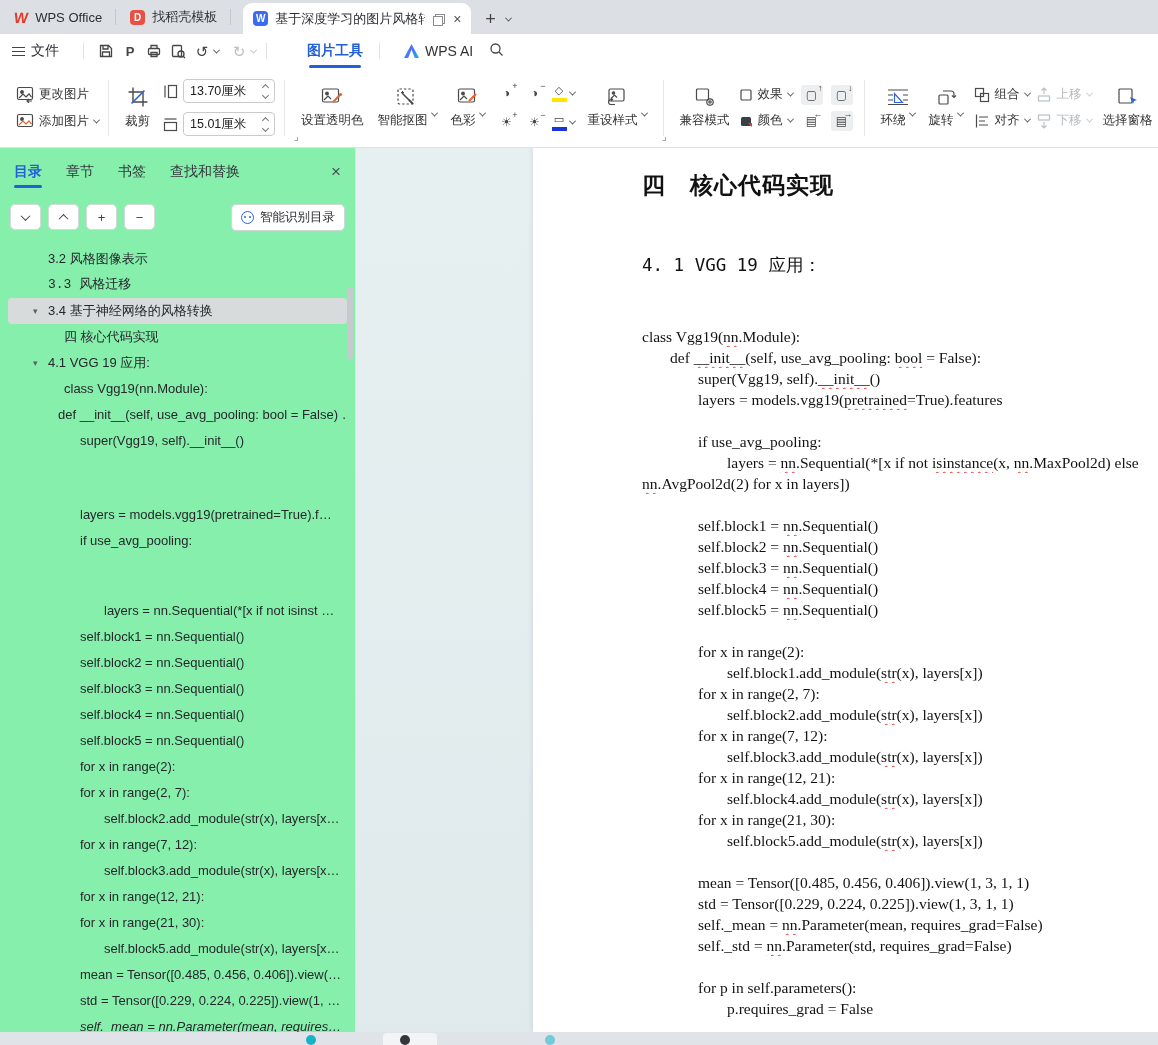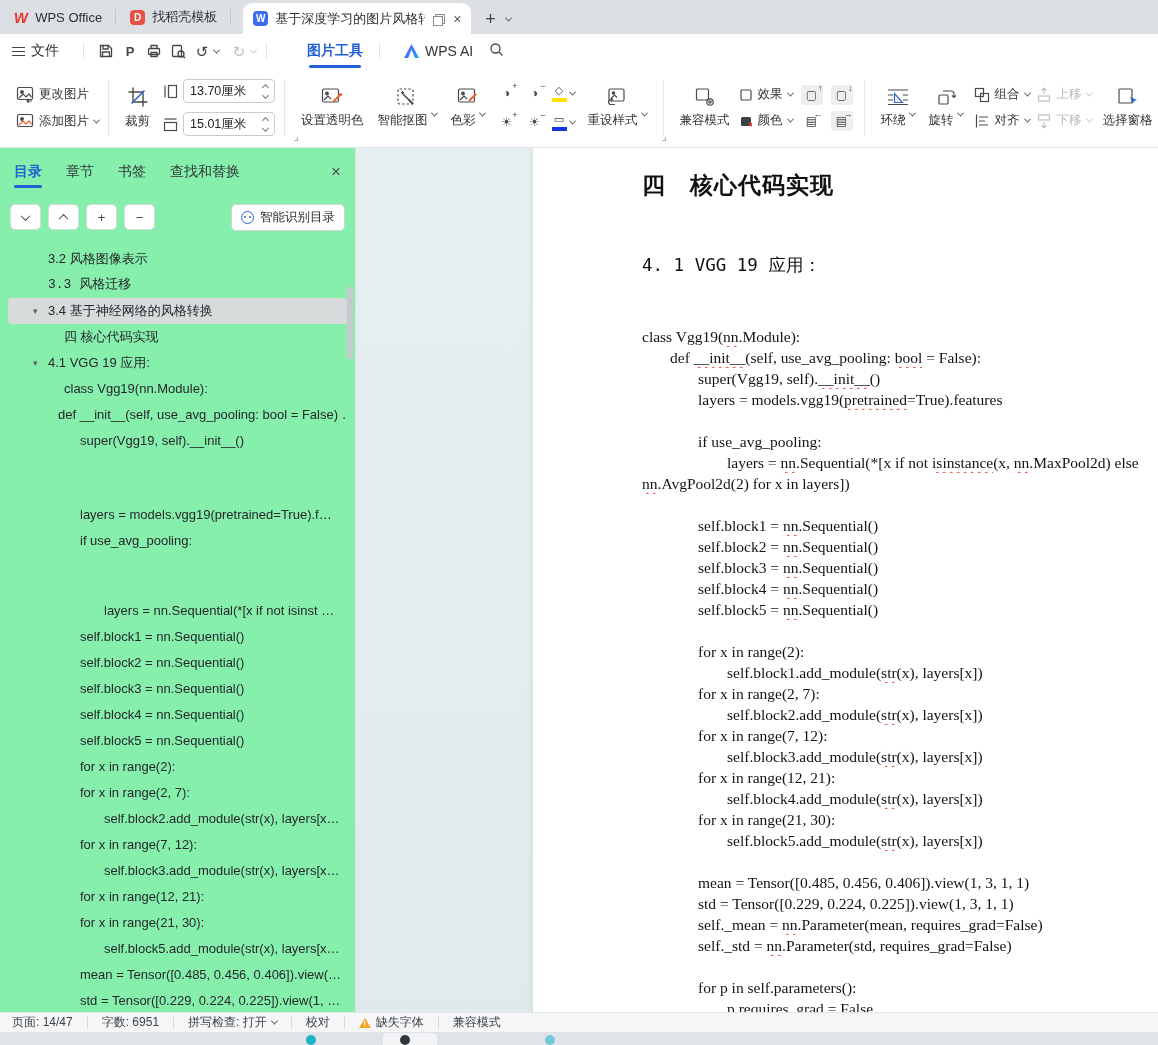"页面: 14/47" div.statusbar { html: <div> <span>页面: 14/47</span> <span></span> <span>字数: 6951</span> <span></span> <span> <span>拼写检查: 打开</span> <span></span> </span> <span></span> <span>校对</span> <span></span> <span> <span></span> <span>缺失字体</span> </span> <span></span> <span>兼容模式</span> </div> -> none }
